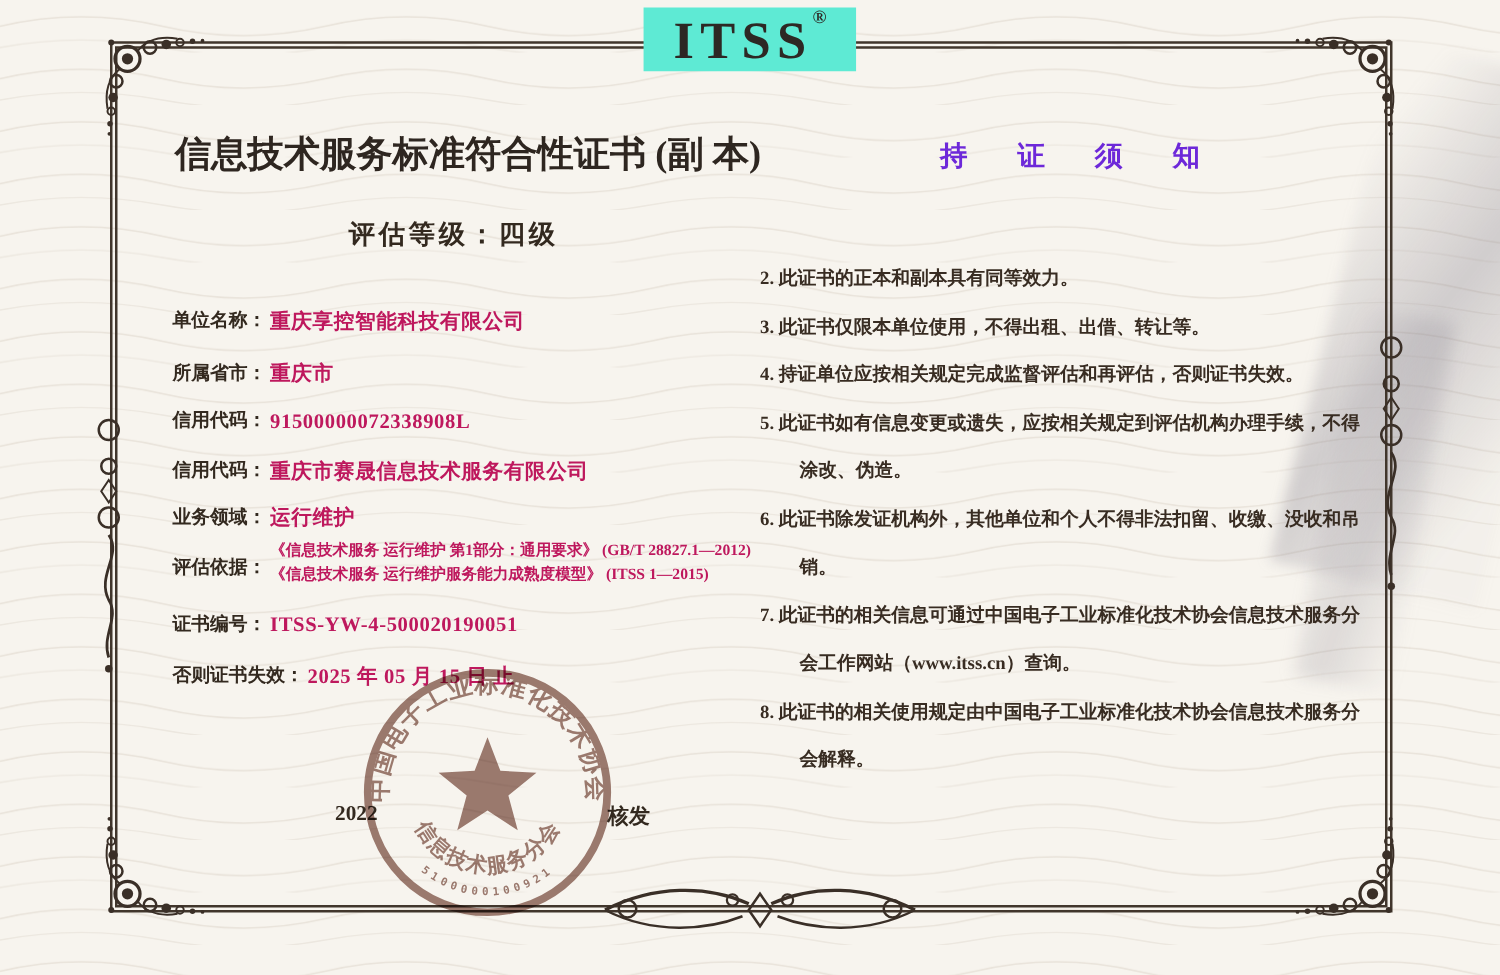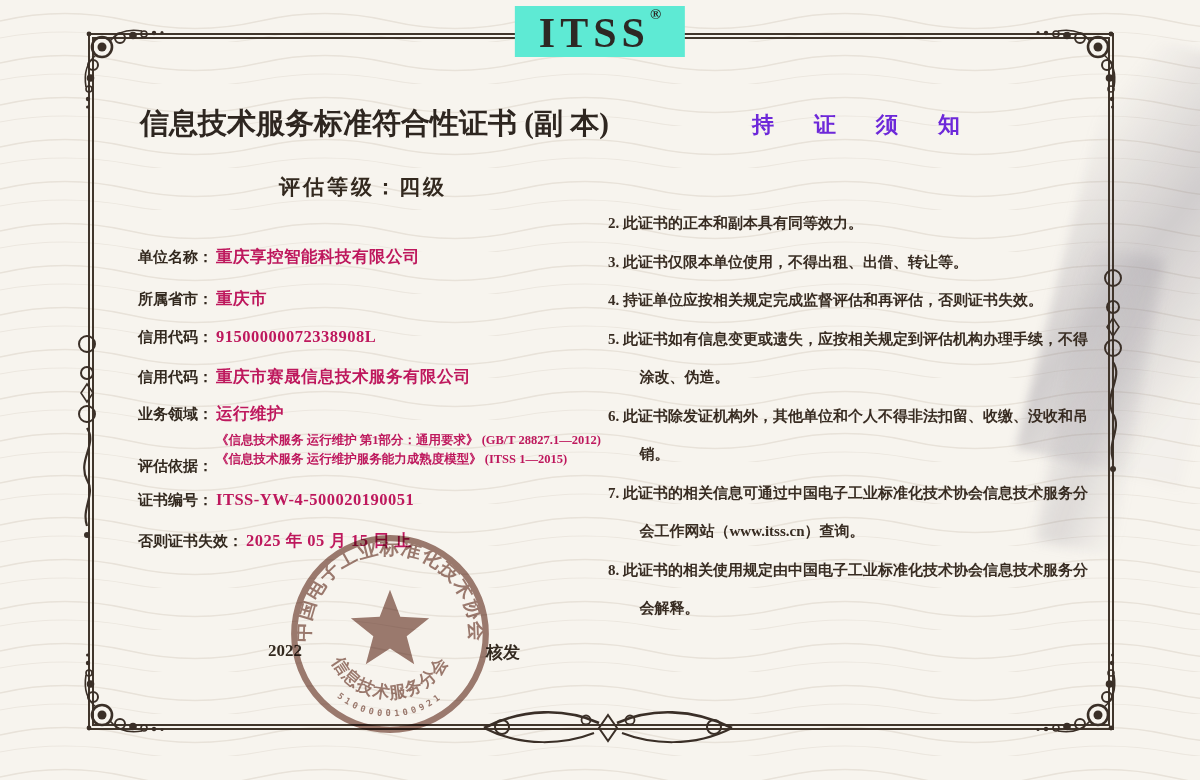"评估依据：" span.lbl { margin-top: 24px -> 12px }
